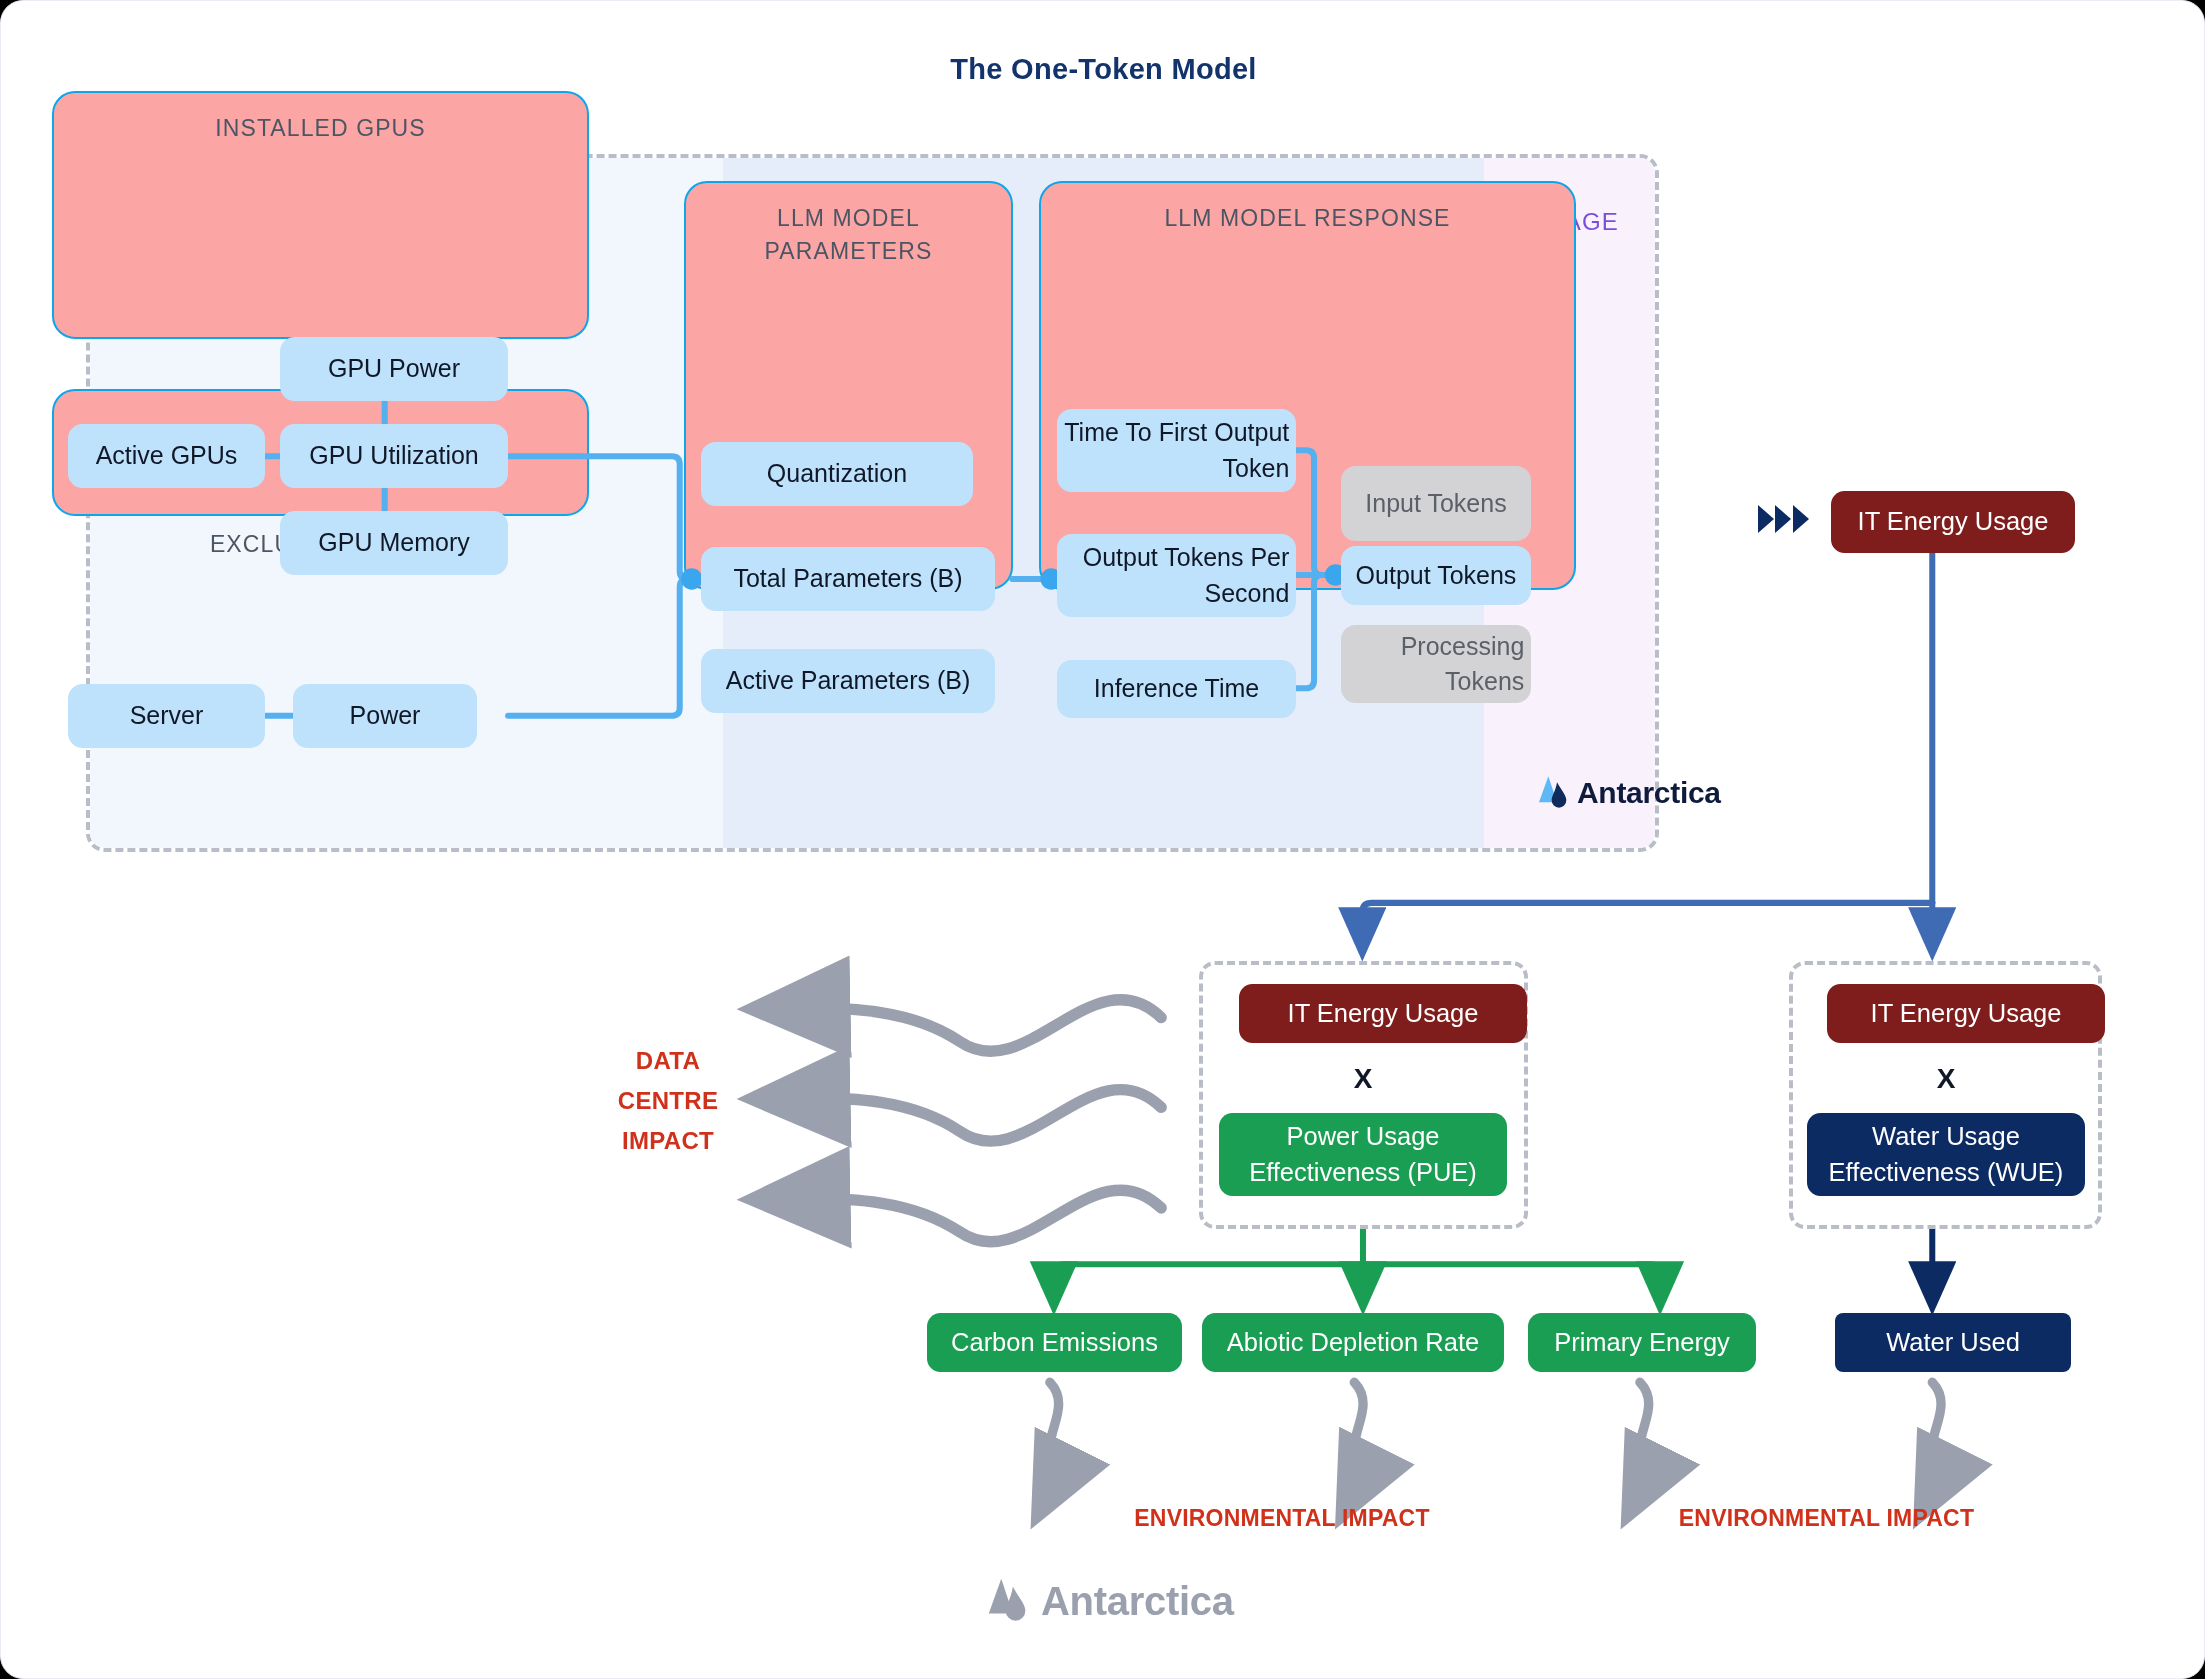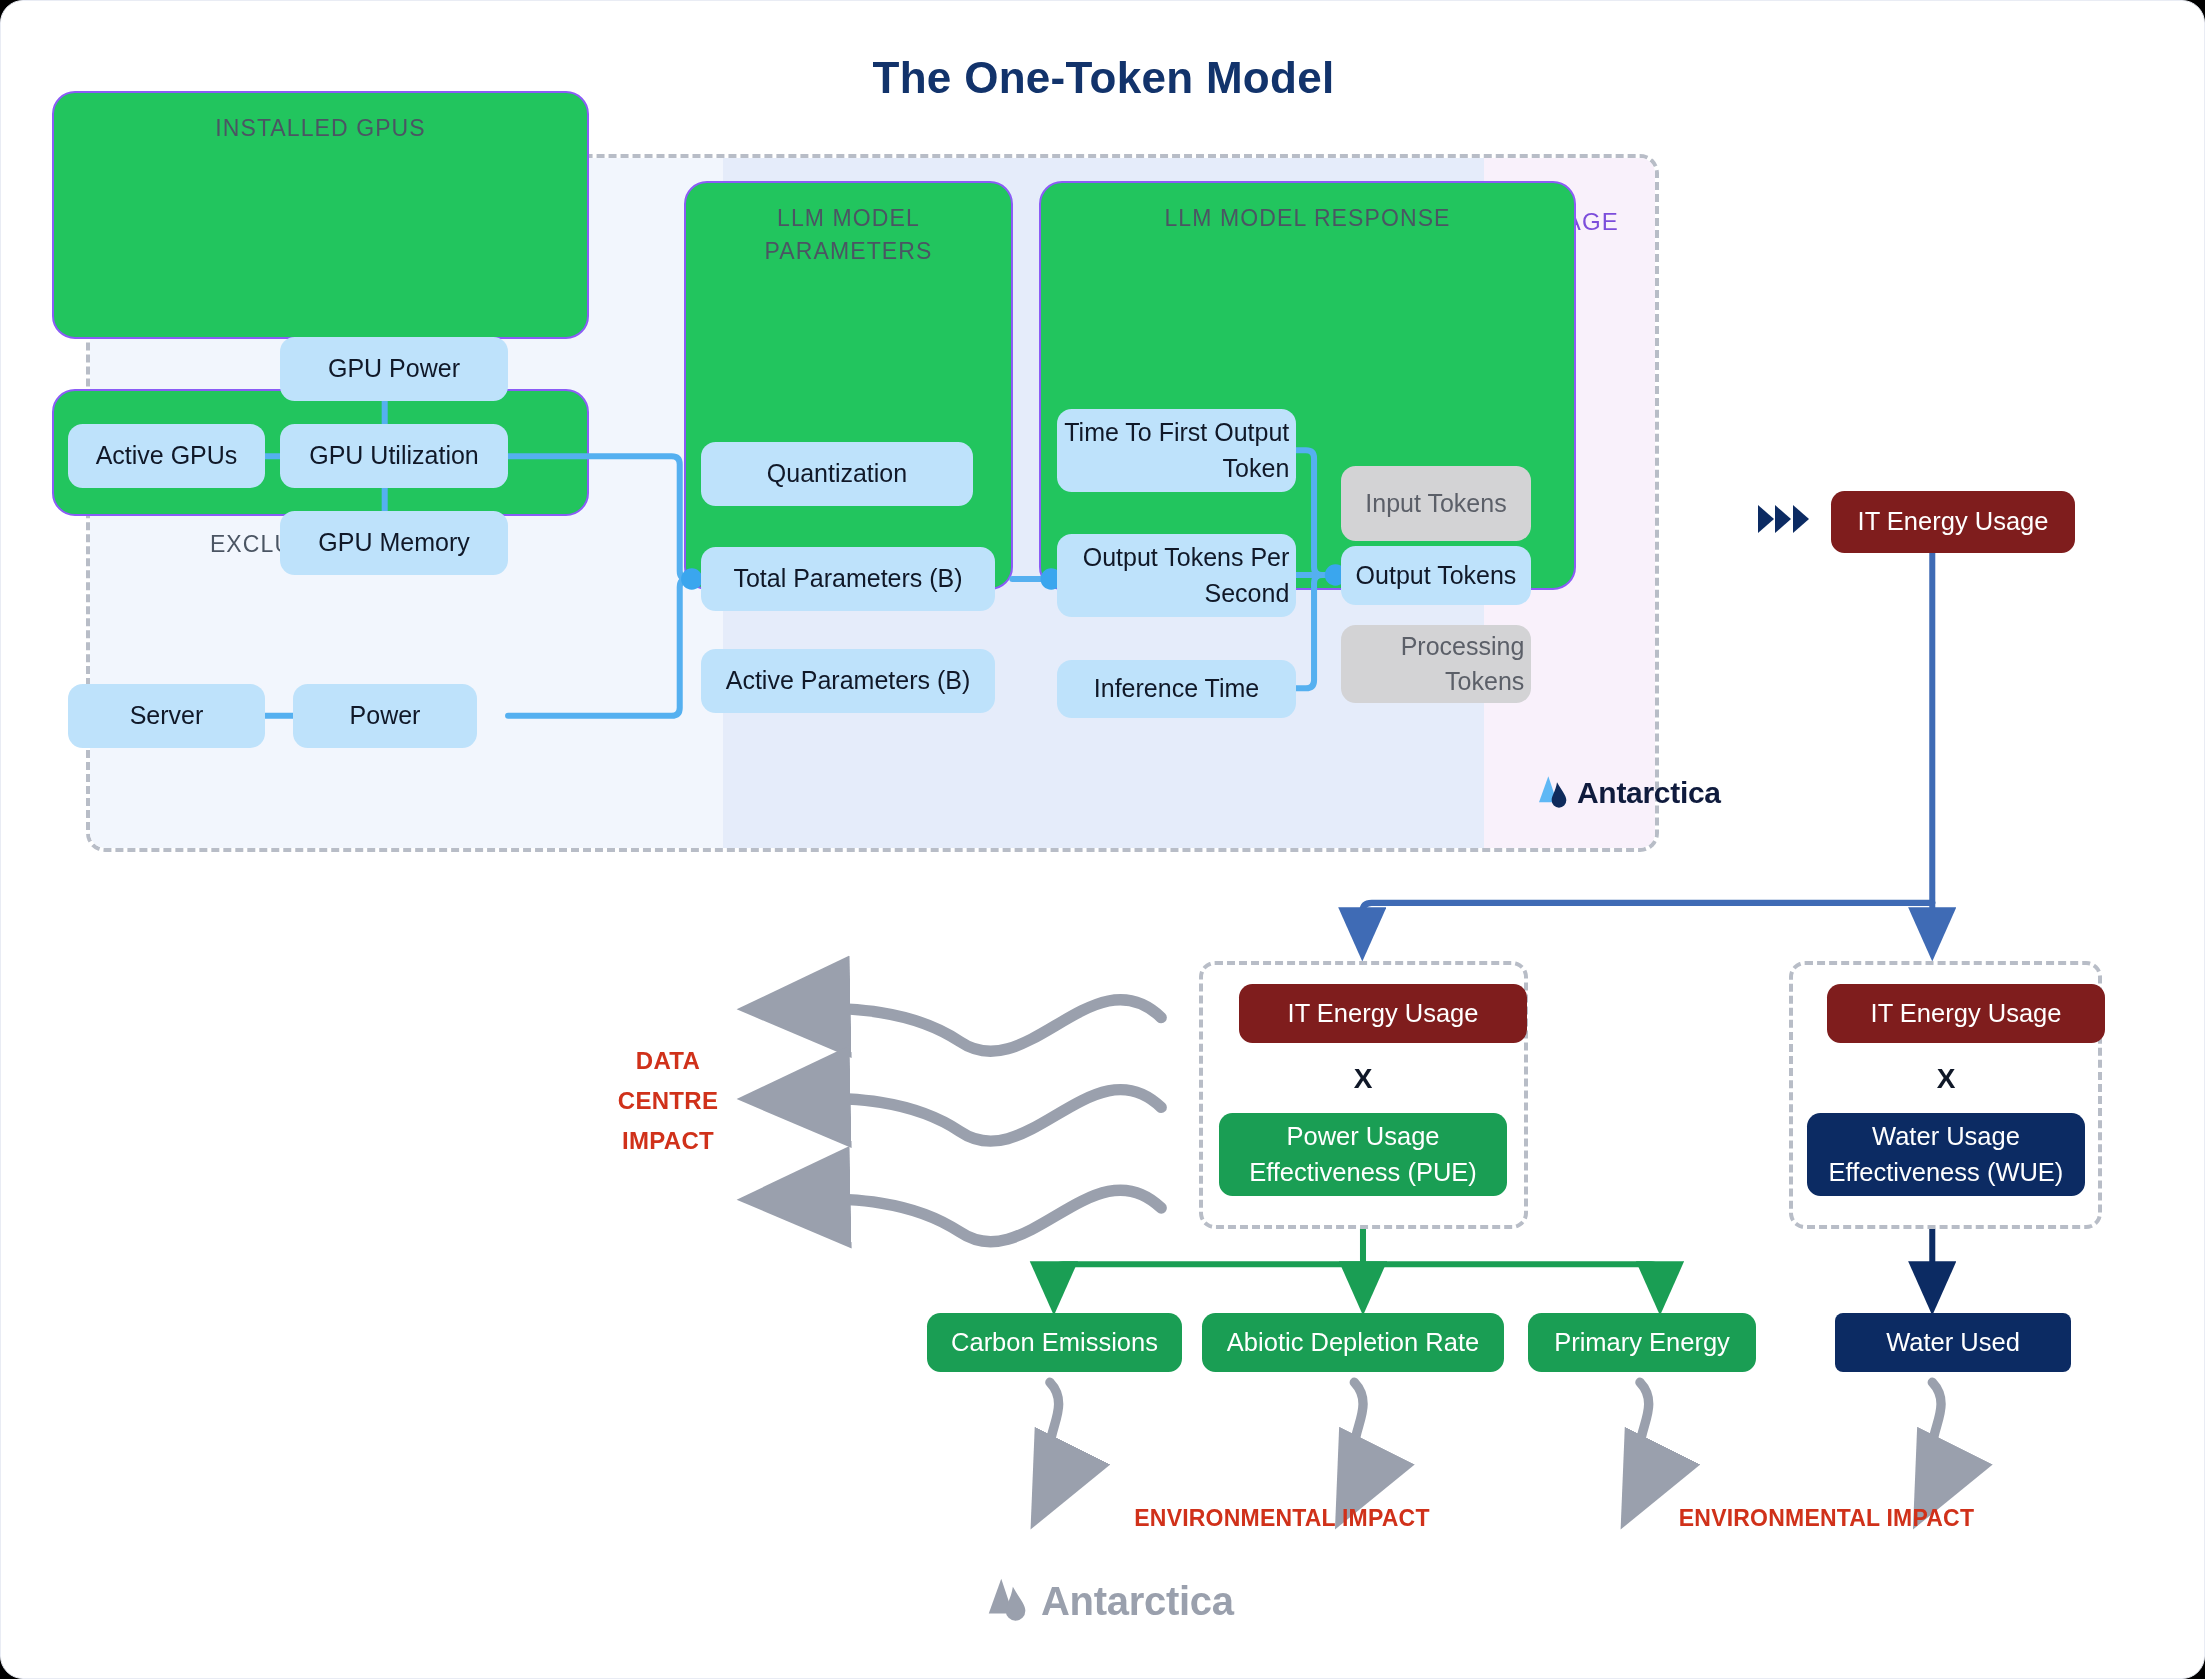"The One-Token Model" #title { font-size: 44px -> 29px }
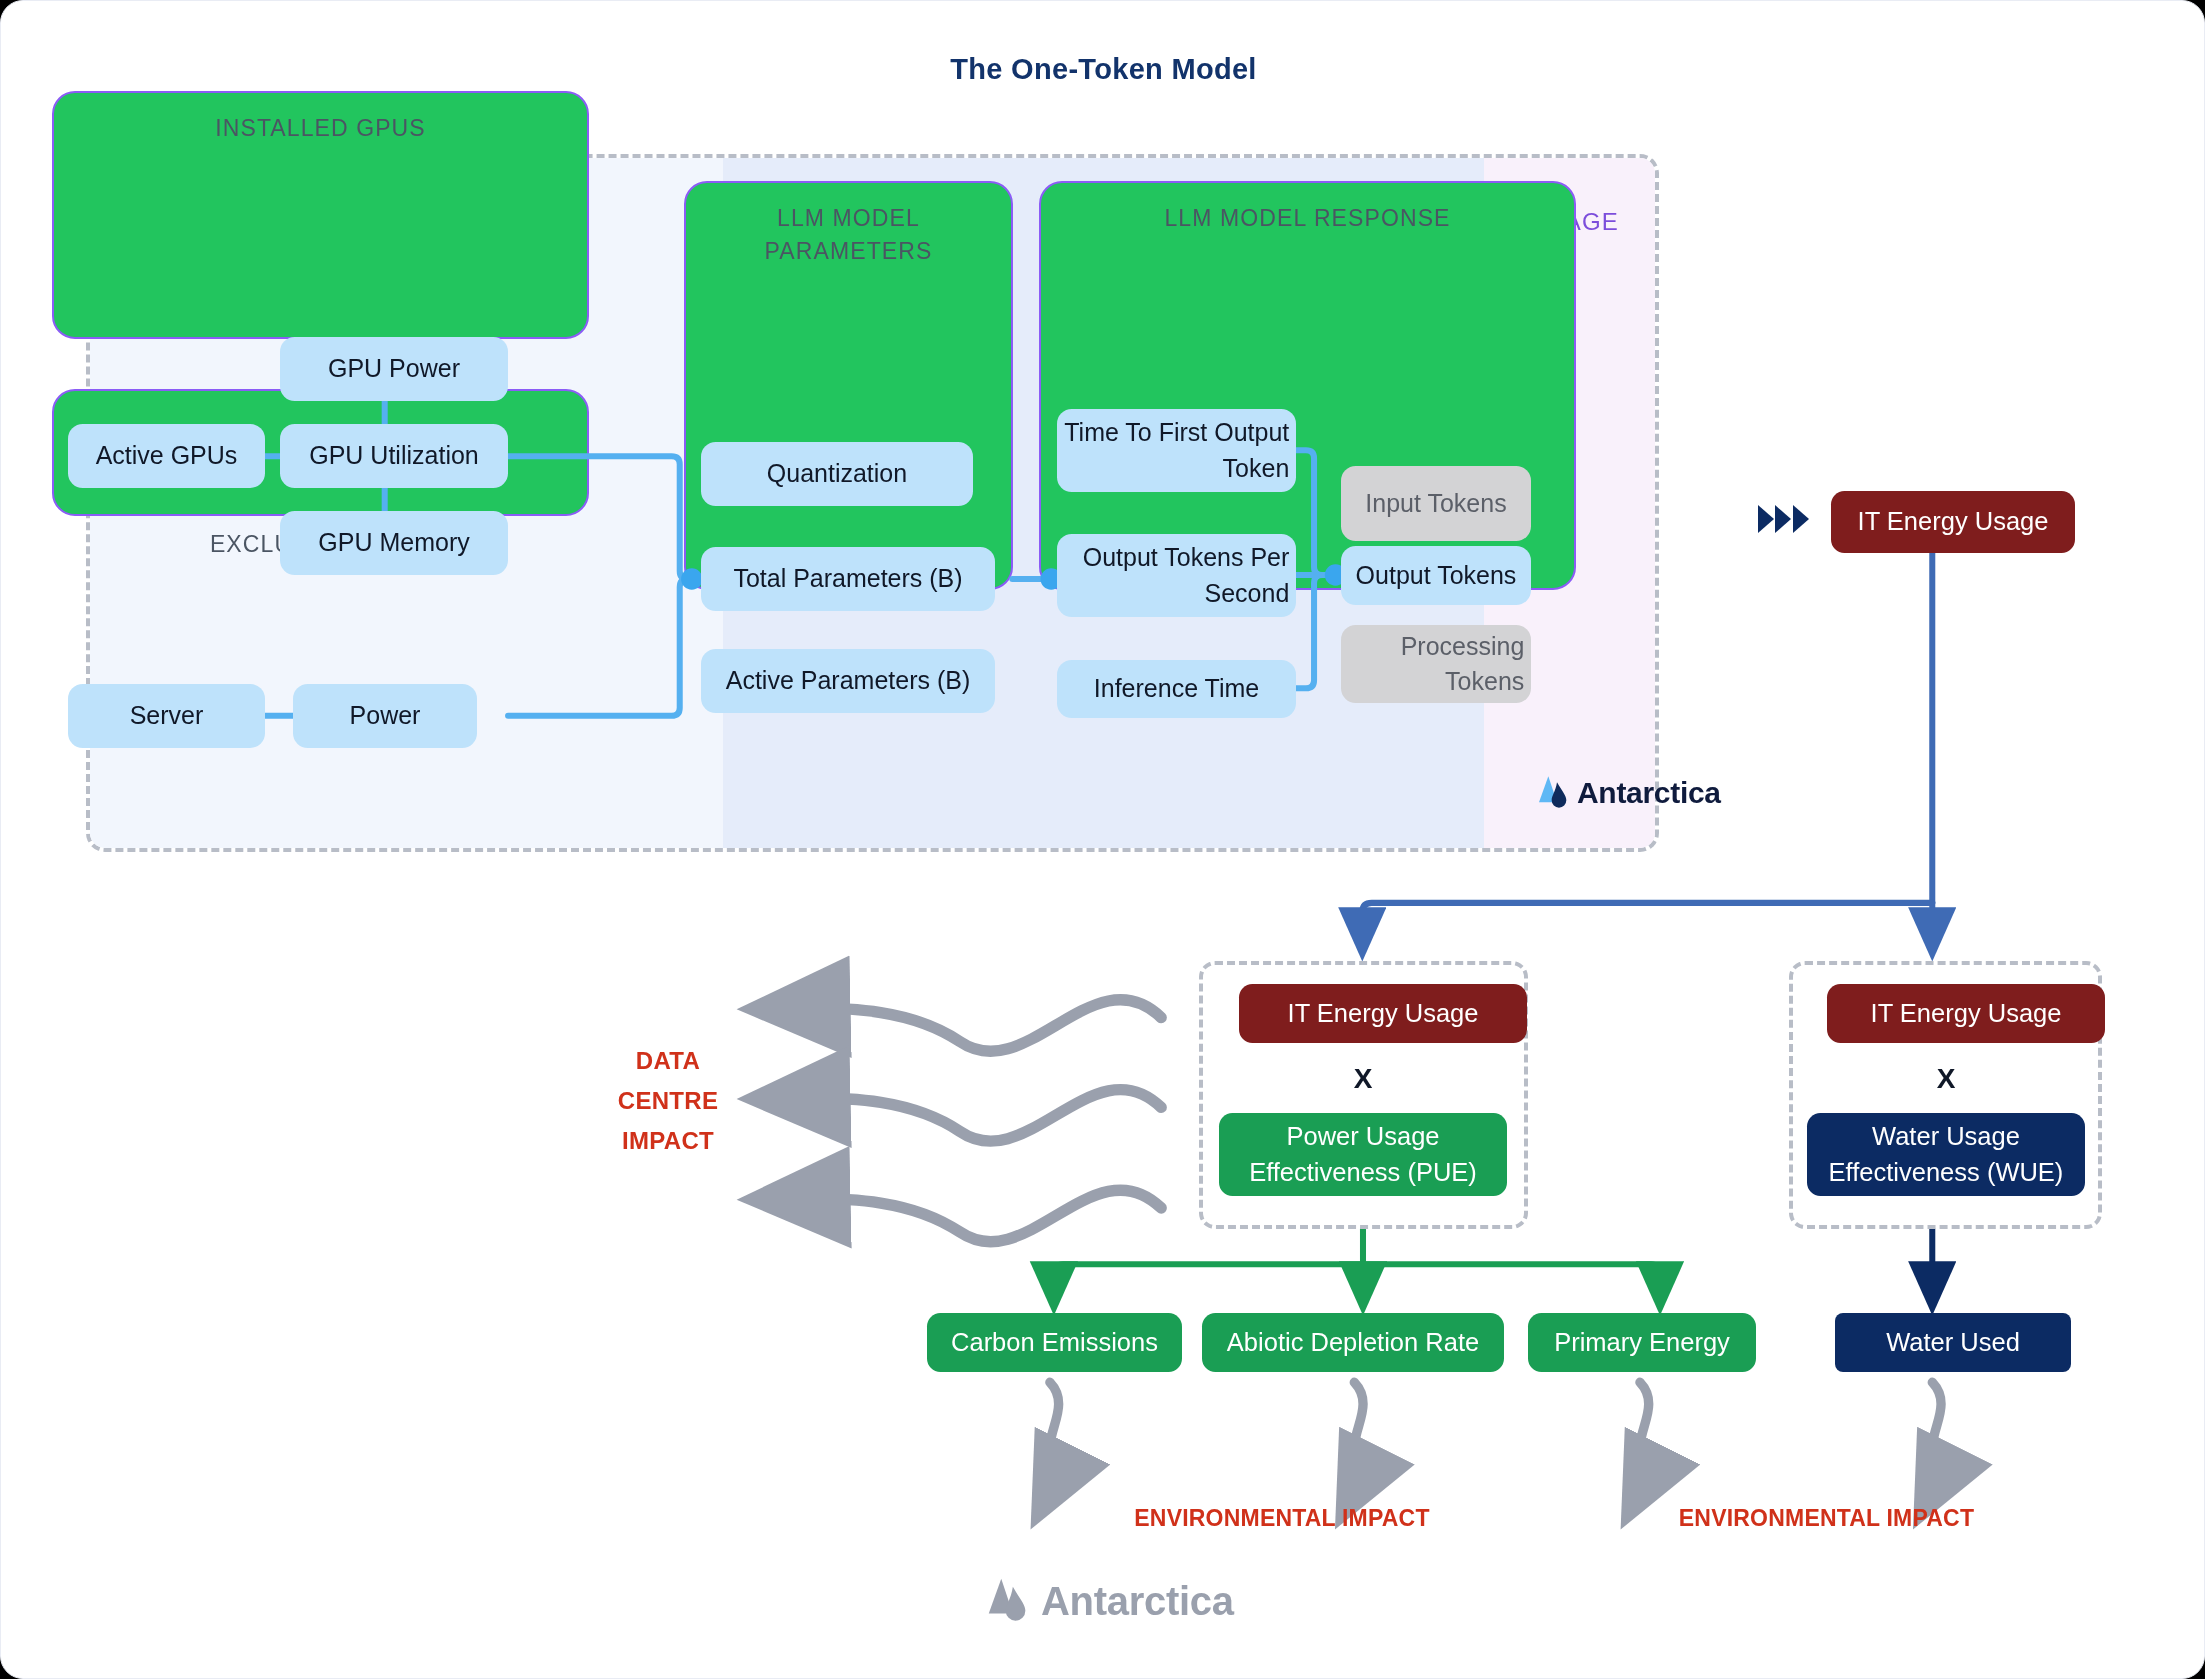"INSTALLED GPUS" .panel { background: #22c55e -> #fca5a5; border: 2px solid #8b5cf6 -> 2px solid #0ea5e9 }
